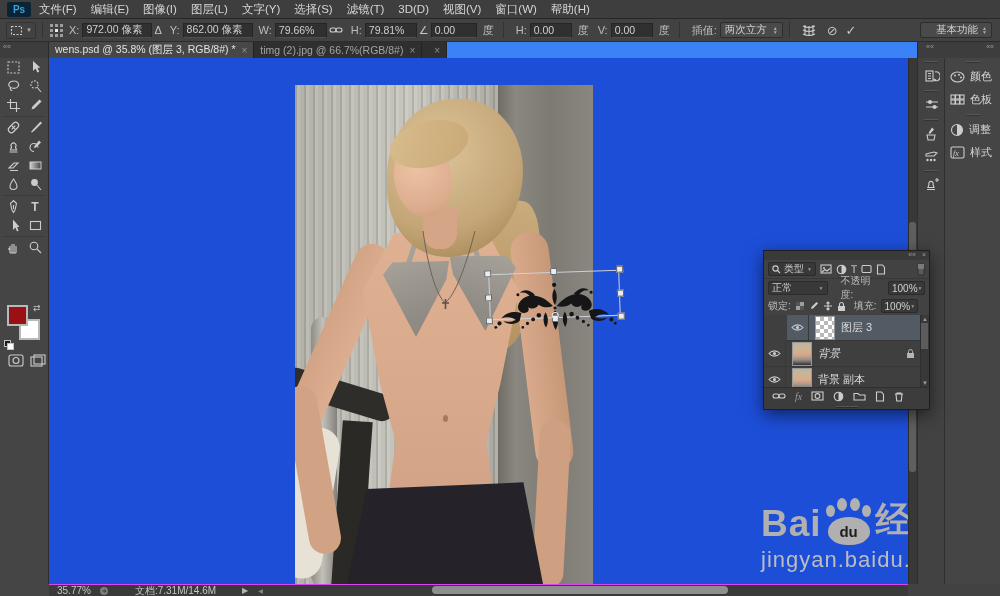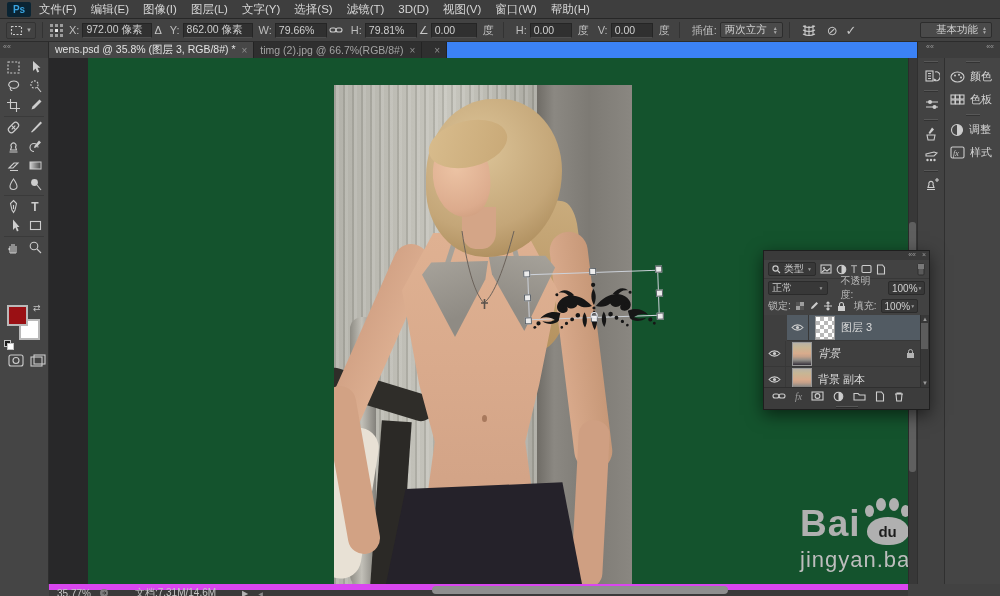"Bai" #canvas { background: #14532d -> #1d4ed8; margin-left: 39px -> none }
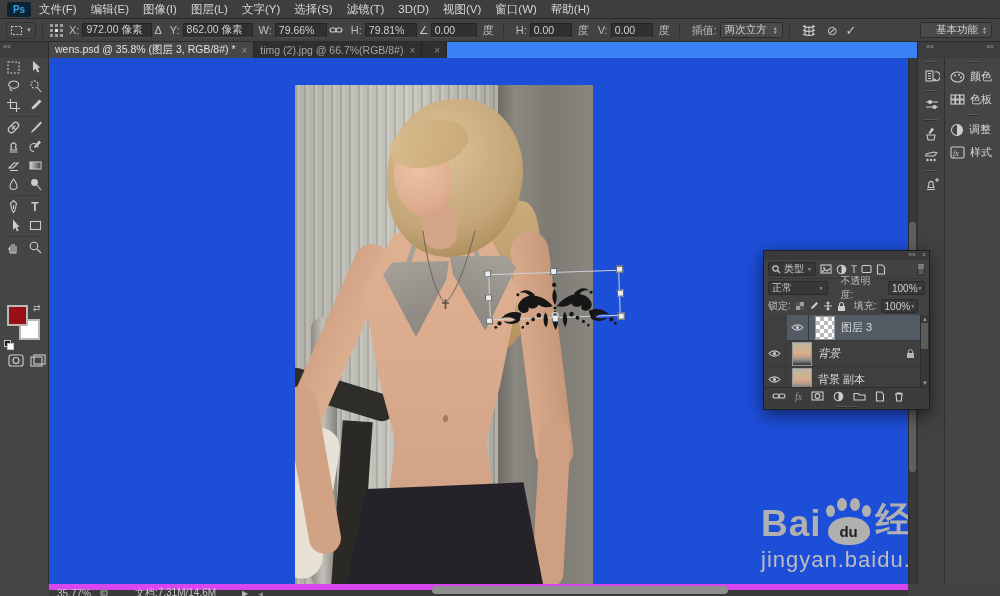"35.77%" #statusbar { border-top: 6px solid #d946ef -> 1px solid #d946ef }
